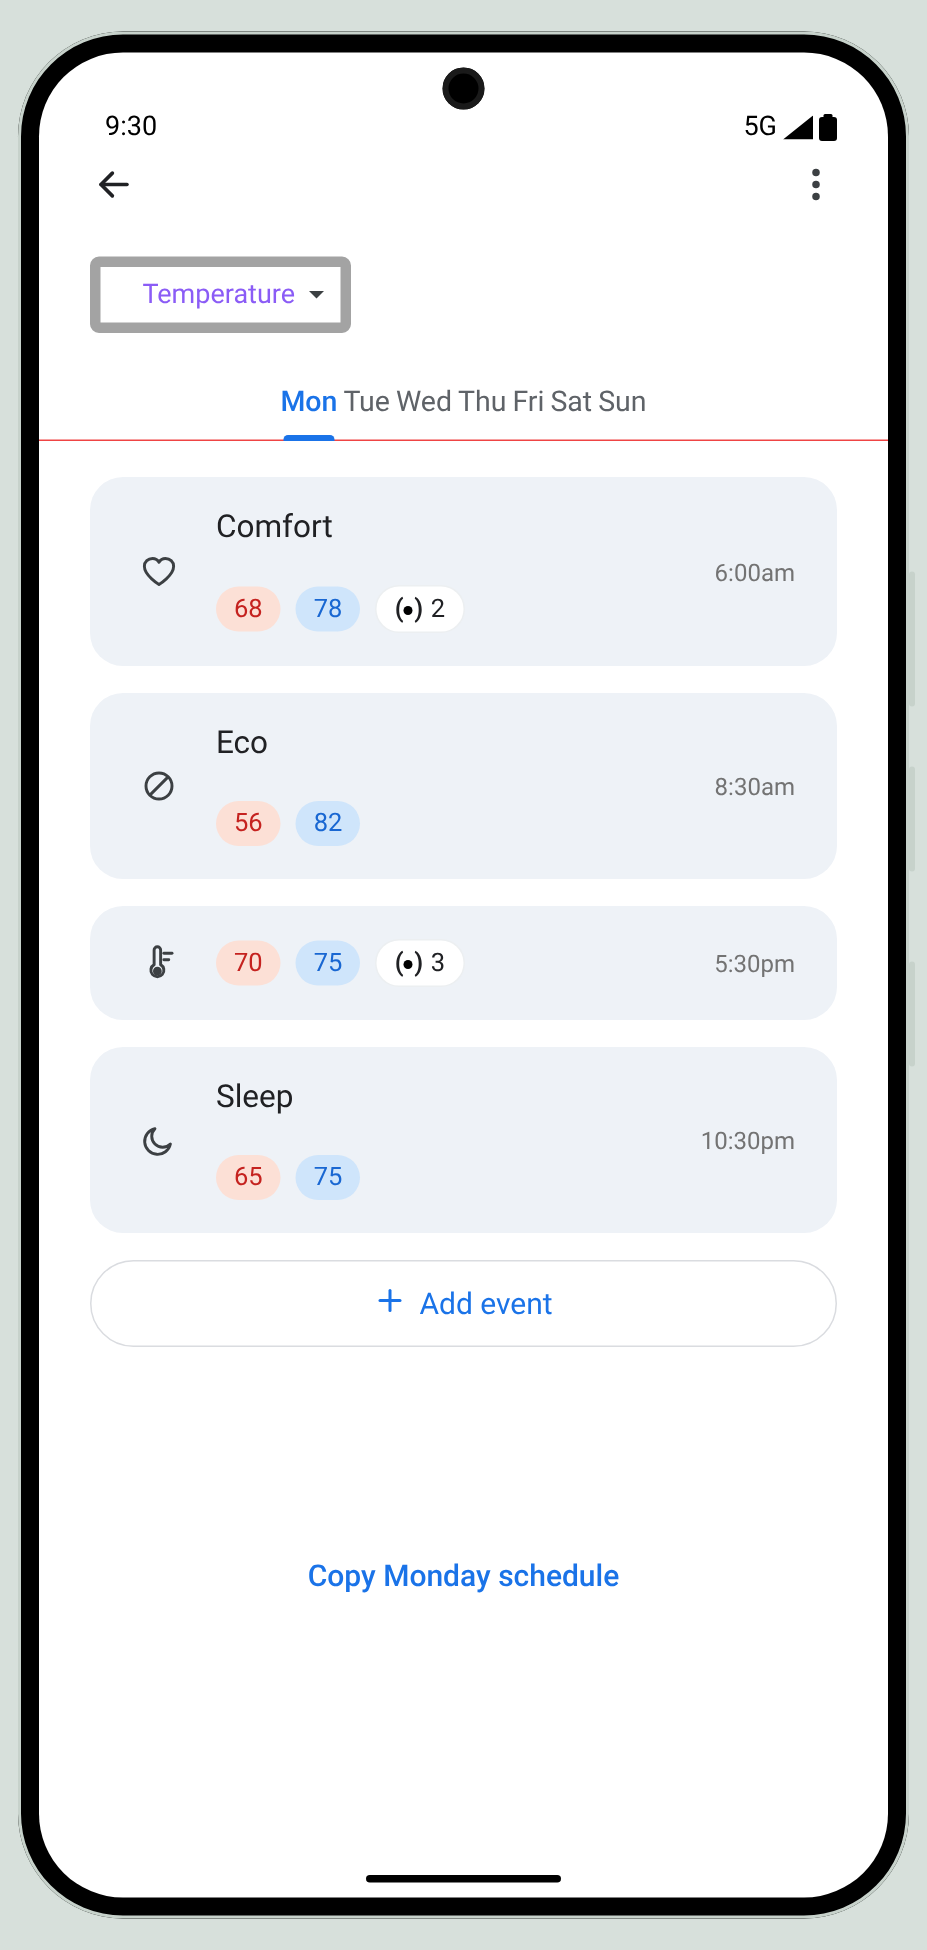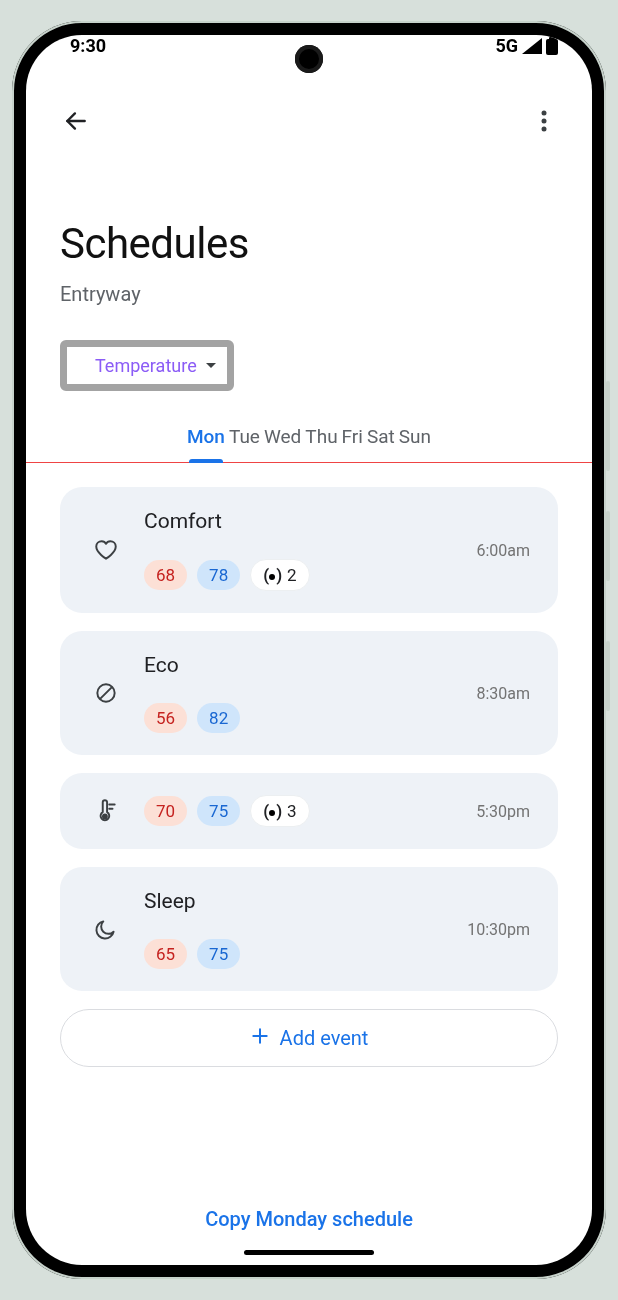"9:30" .status-bar { align-items: flex-start -> flex-end; font-weight: 700 -> 400 }
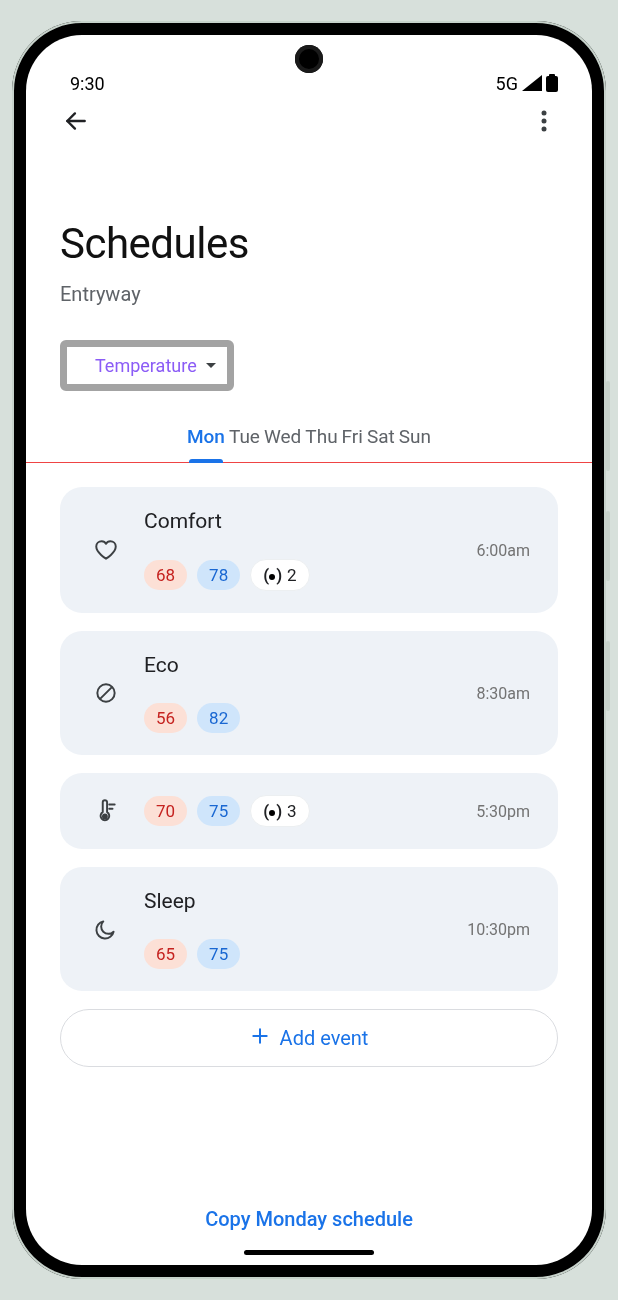"Schedules" div.header { html: <div> <div>Schedules</div> <div>Entryway</div> </div> -> none }
